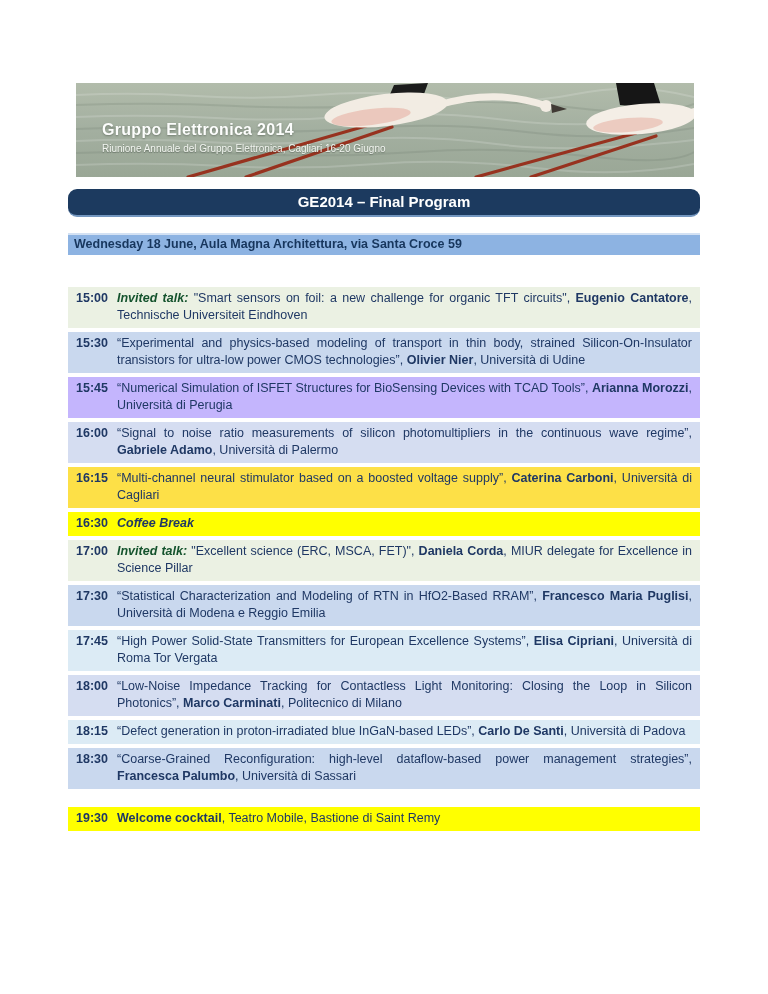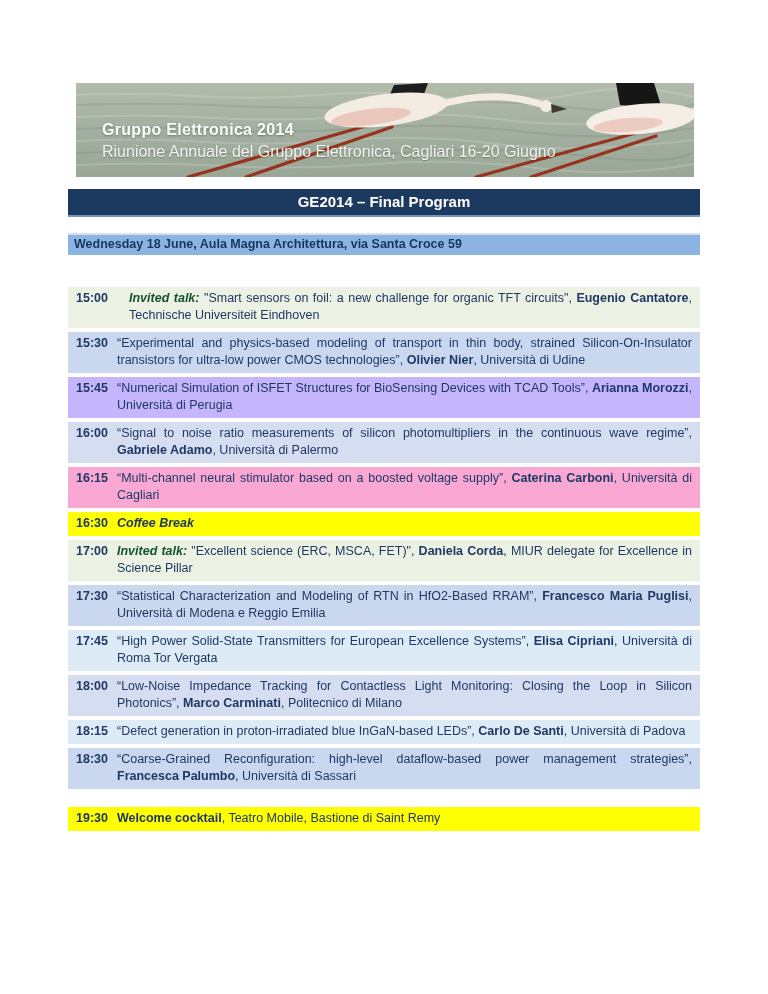"Riunione Annuale del Gruppo Elettronica," .banner-sub { font-size: 16px -> 10px }
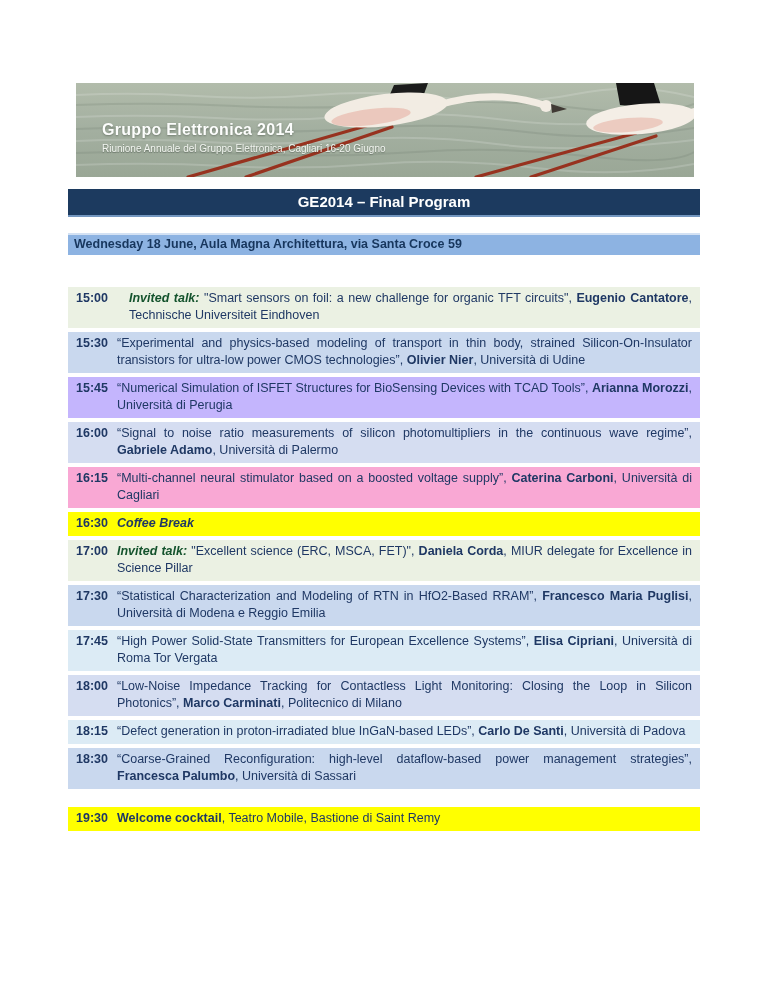"GE2014 – Final Program" .titlebar { border-radius: none -> 9px }
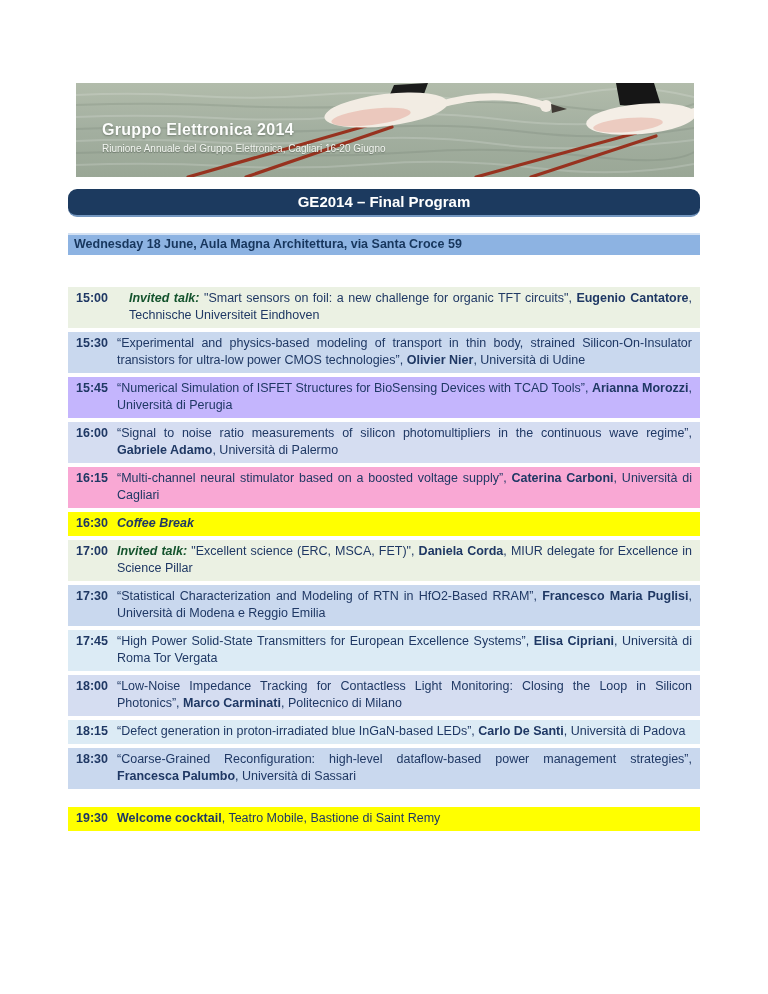"15:00" div.row { gap: 12px -> none }
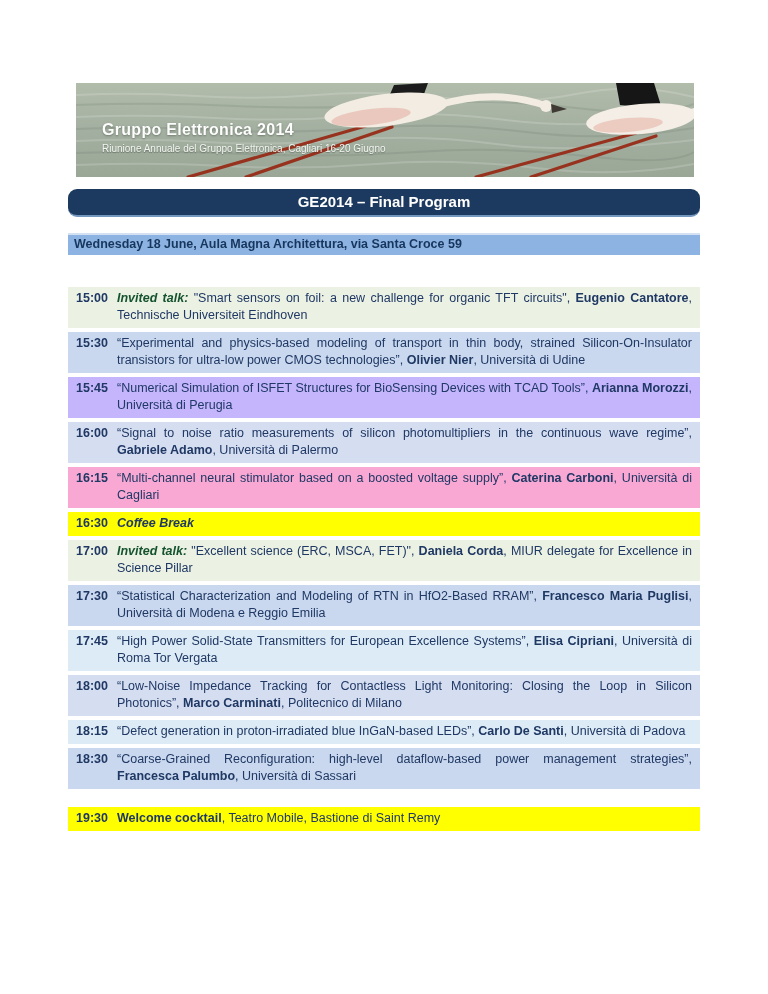"16:15" div.row { background: #f9a8d4 -> #fde047 }
